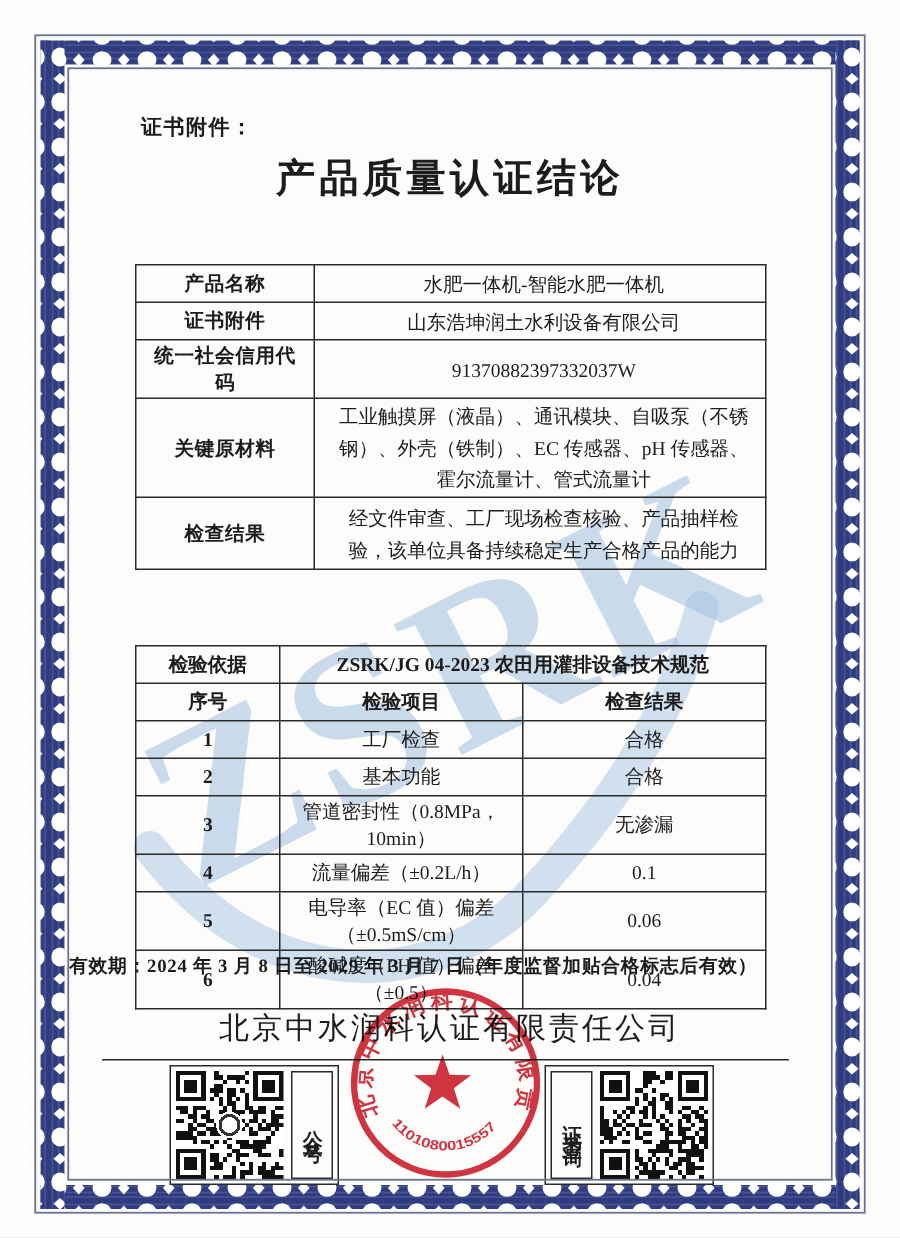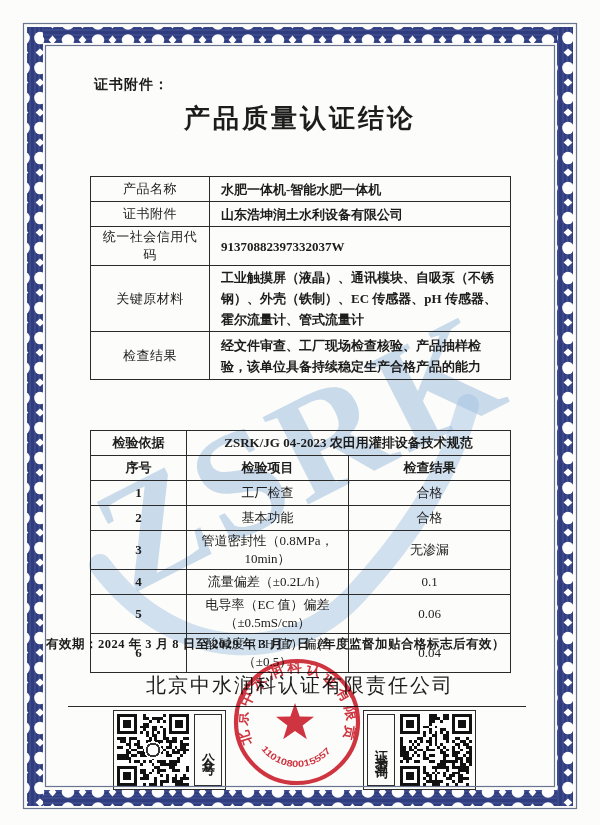"产品名称" .t1 td.lbl { font-weight: 400 -> 700 }
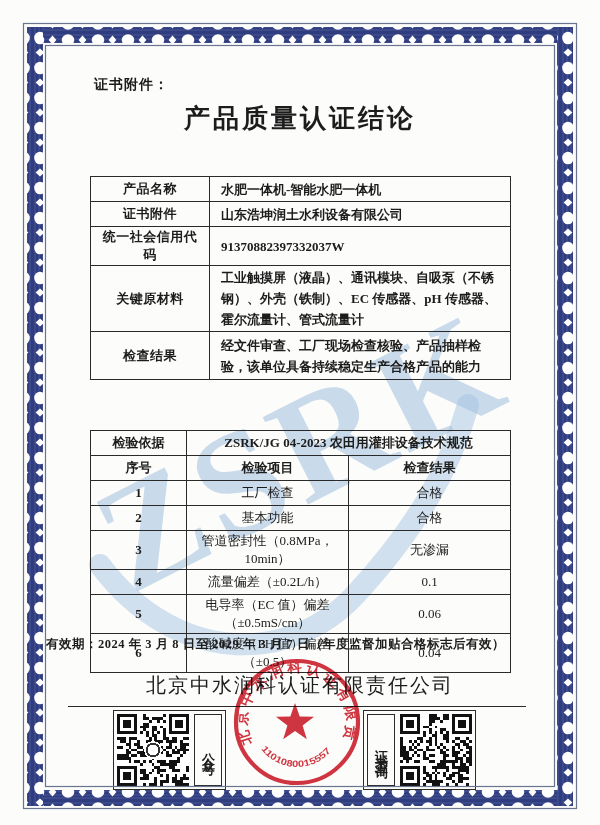"水肥一体机-智能水肥一体机" .t1 td.val { font-weight: bold -> none; text-align: left -> center }
